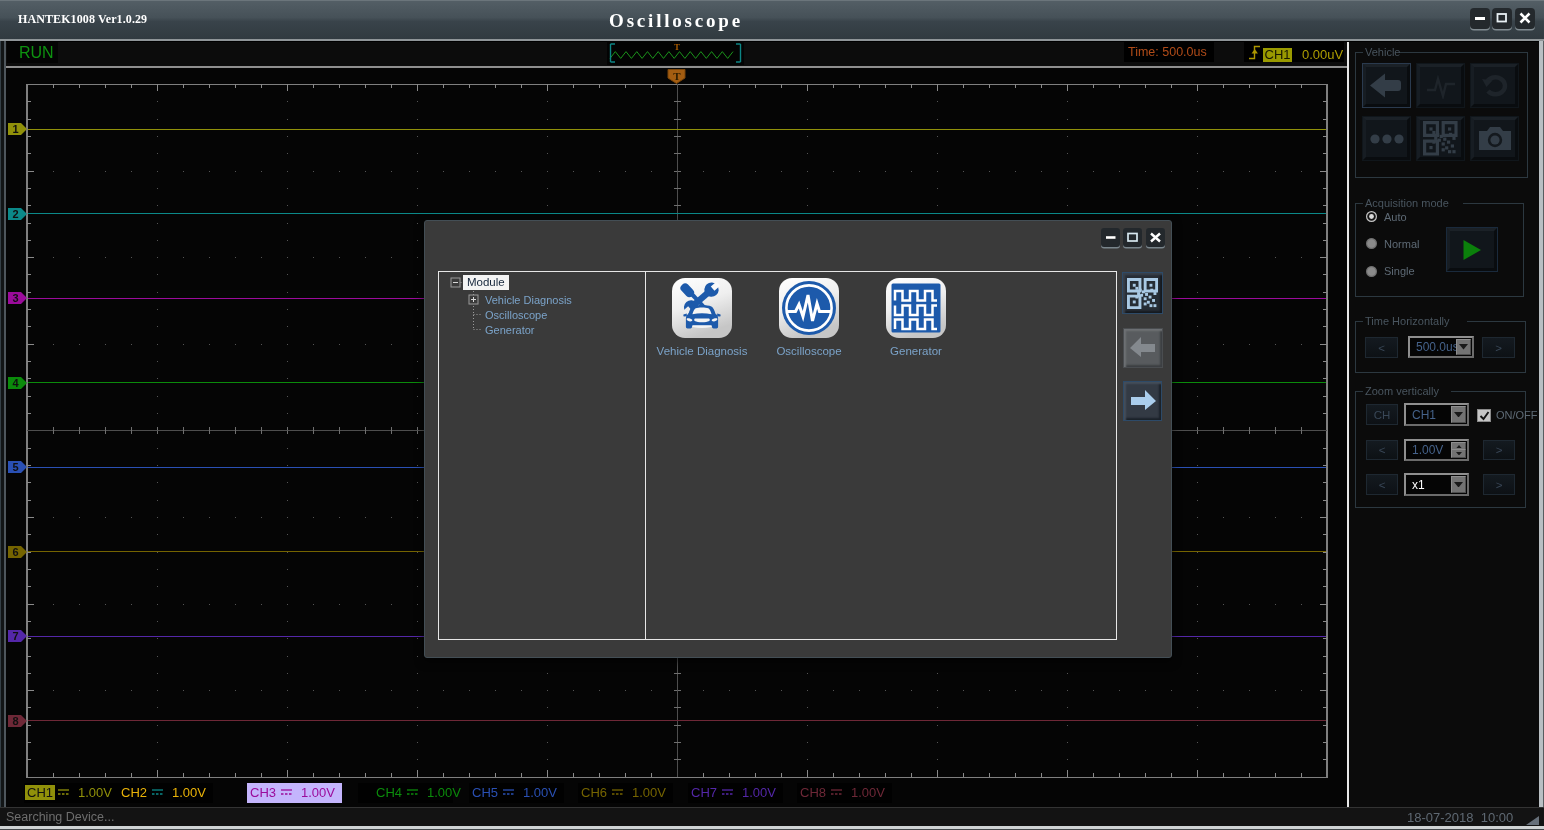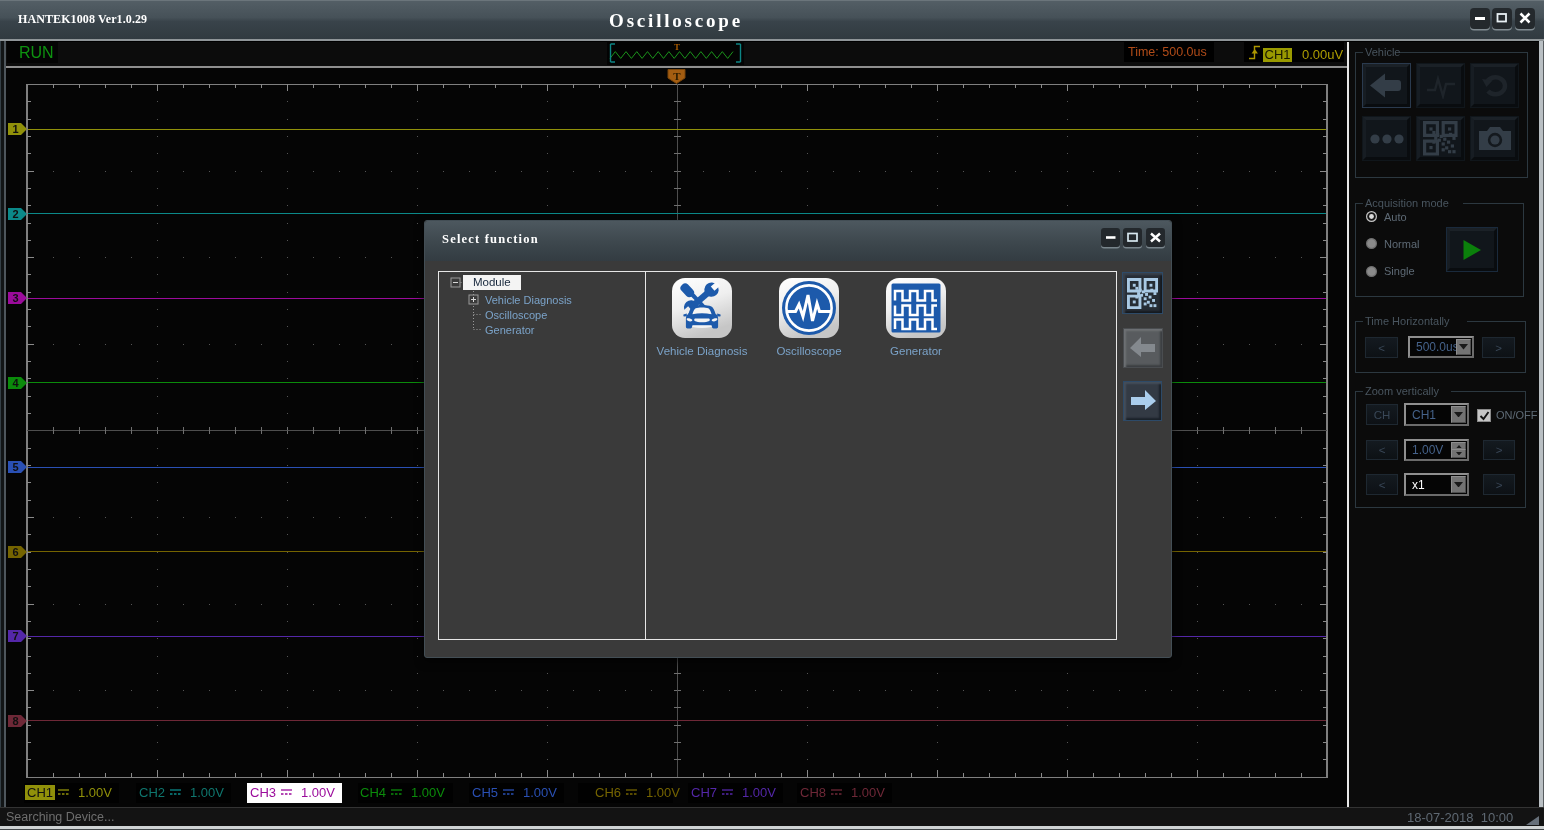"Select function" div { html: <div> <span>Select&nbsp;function</span> </div> -> none }
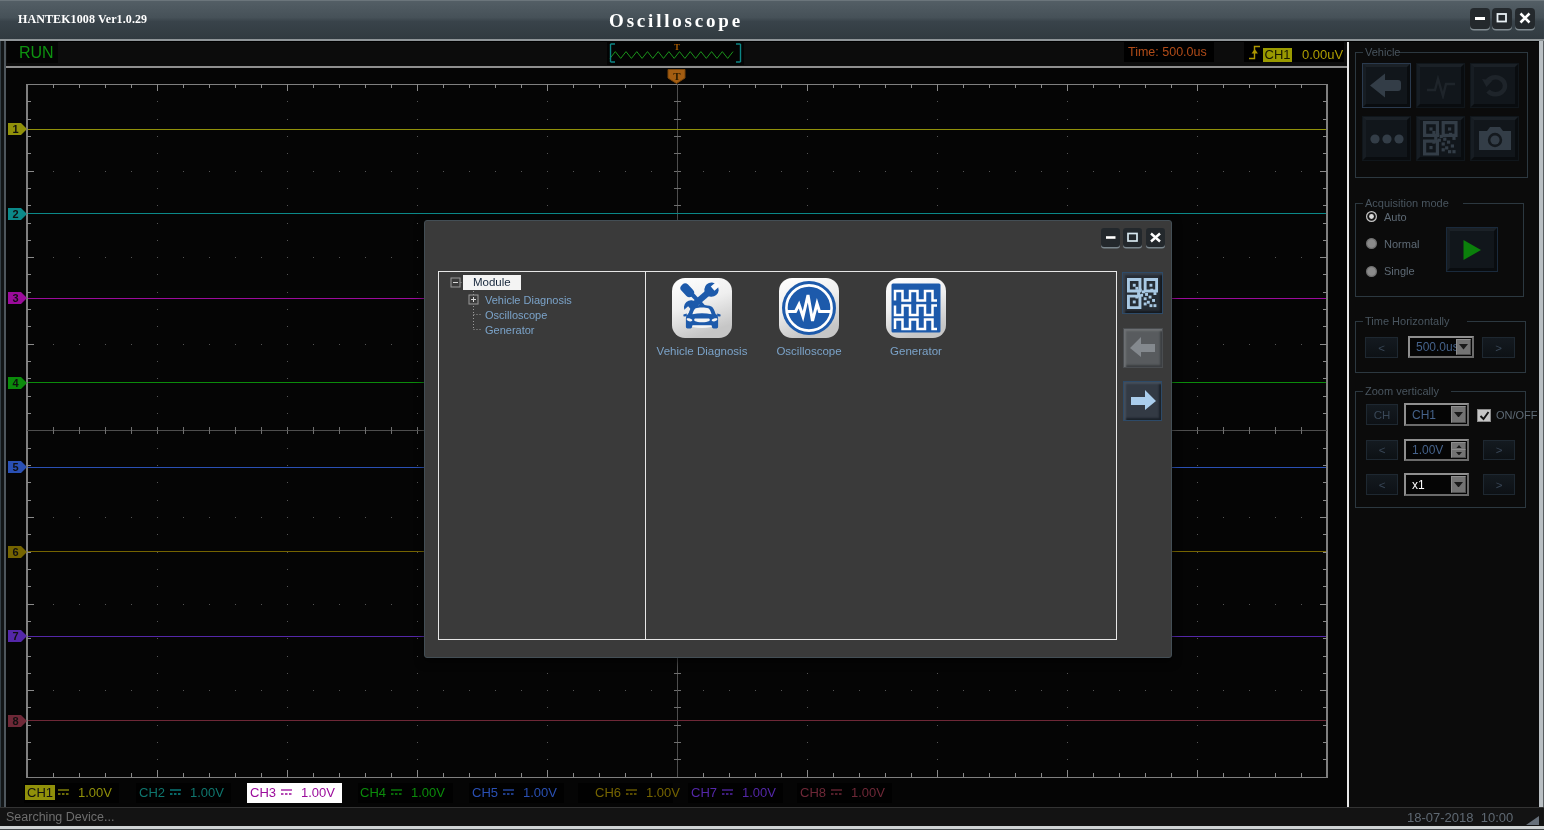"Module" div { padding: 0 10px -> 0 4px }
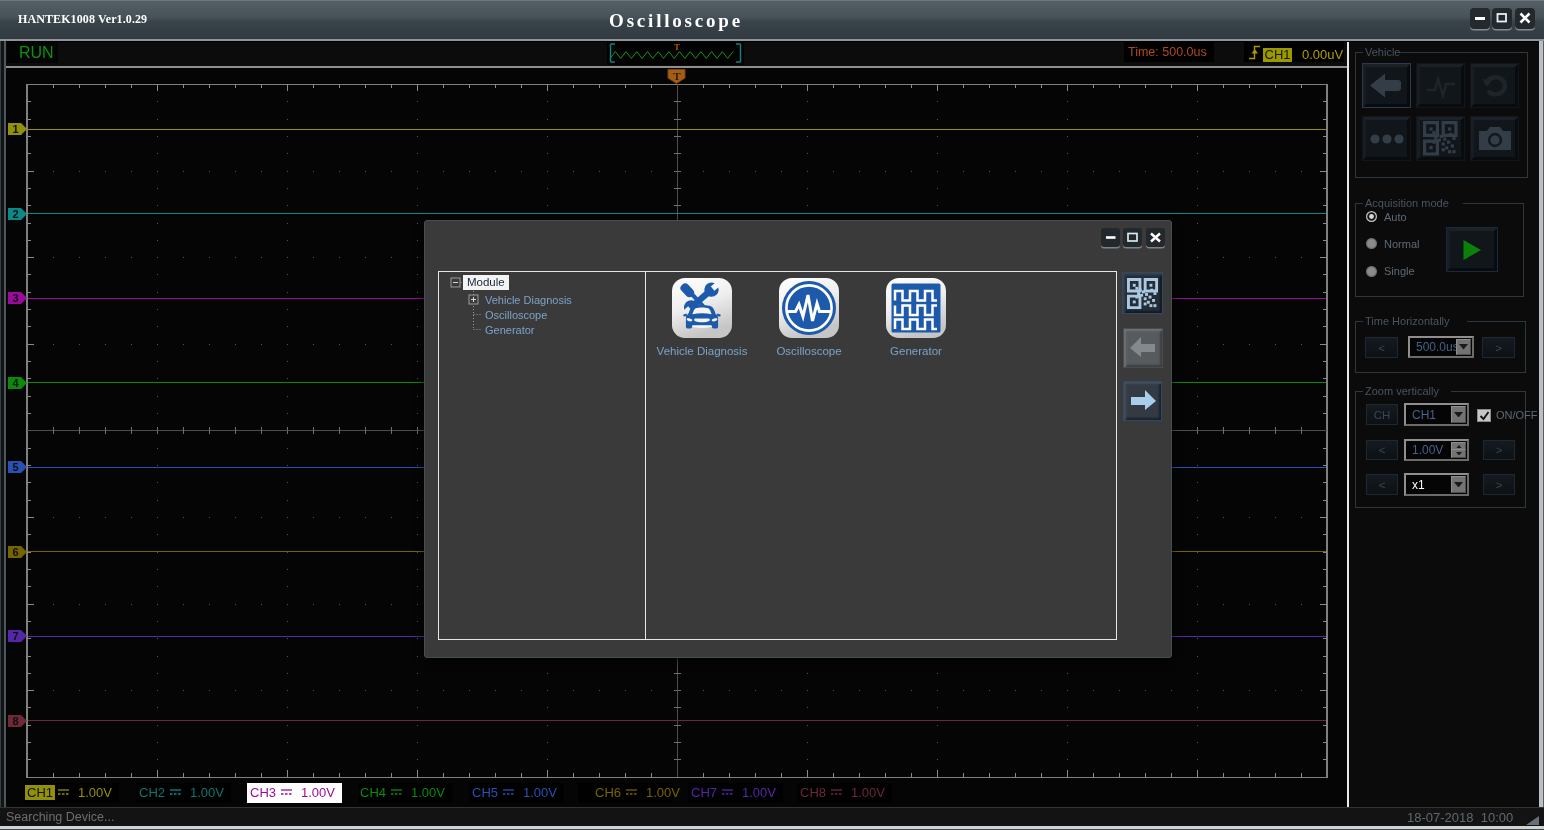"CH2 1.00V" div { color: #0f766e -> #eab308; left: 136px -> 118px }
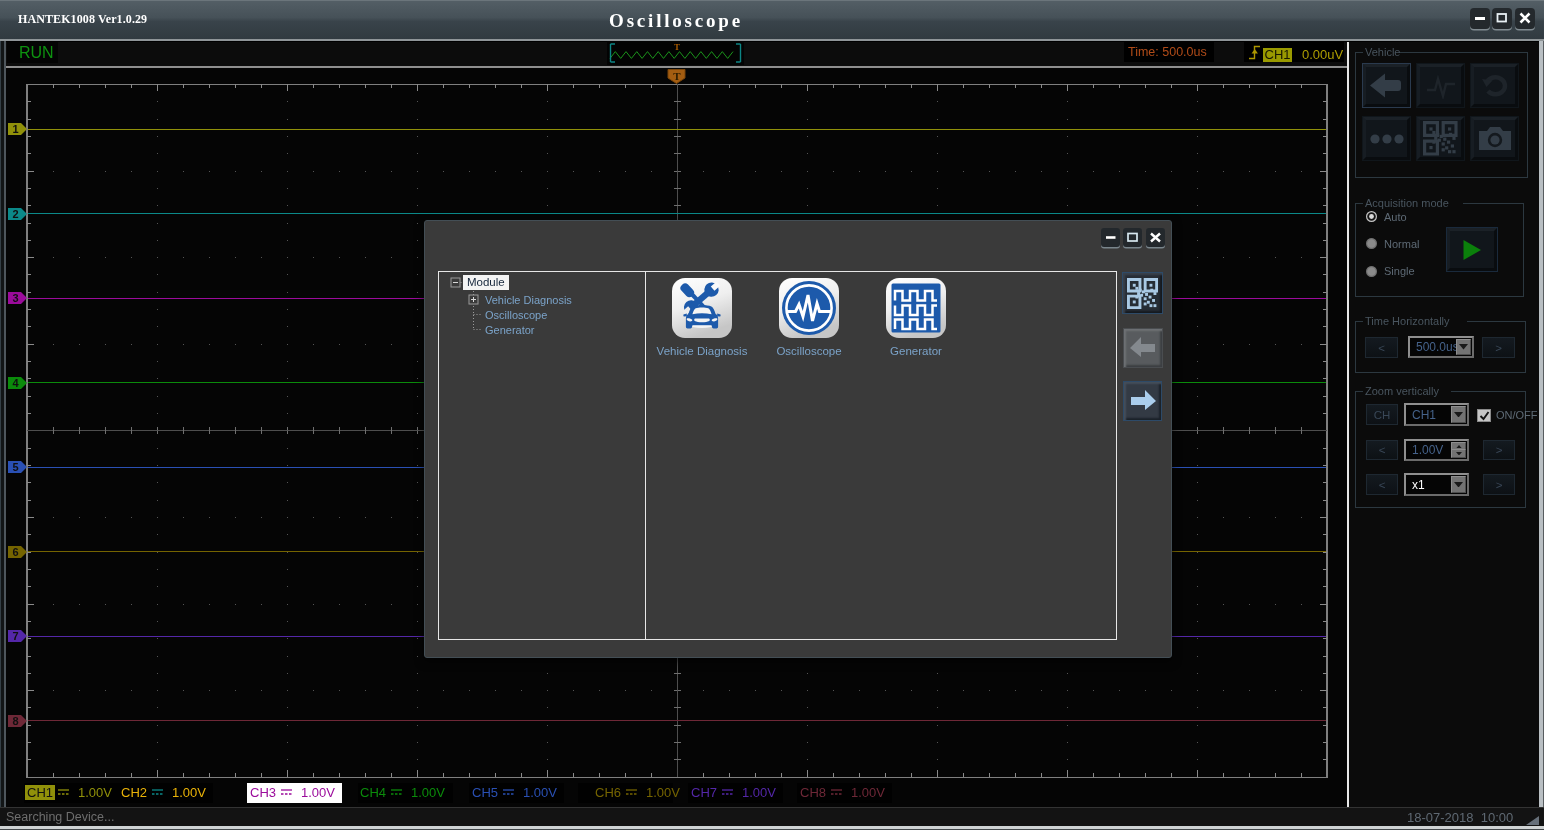"CH3 1.00V" div { background: #ffffff -> #c4b5fd }
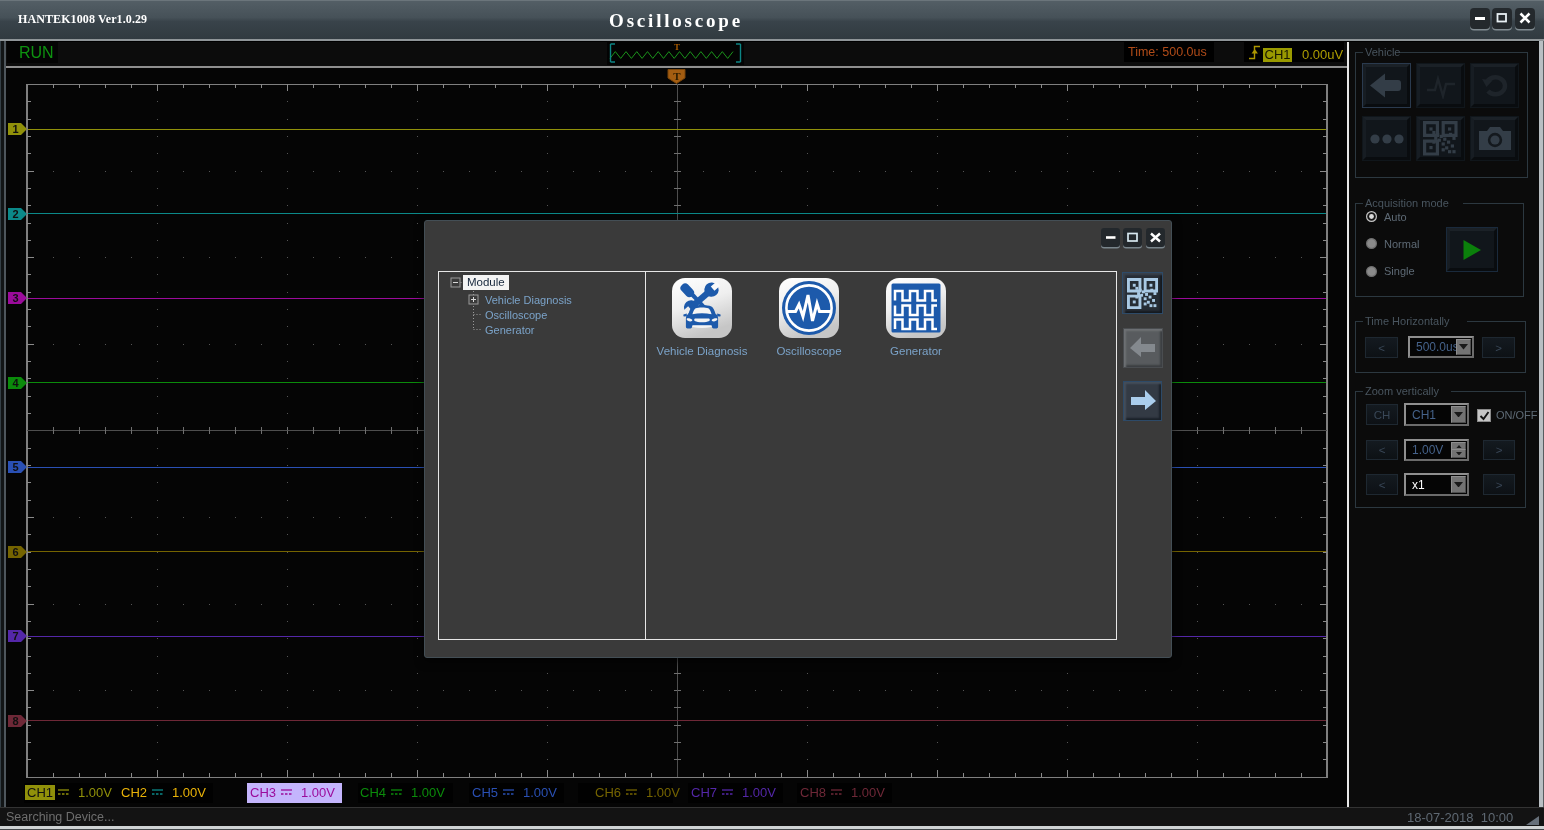"CH4" span { margin-left: 0 -> 16px }
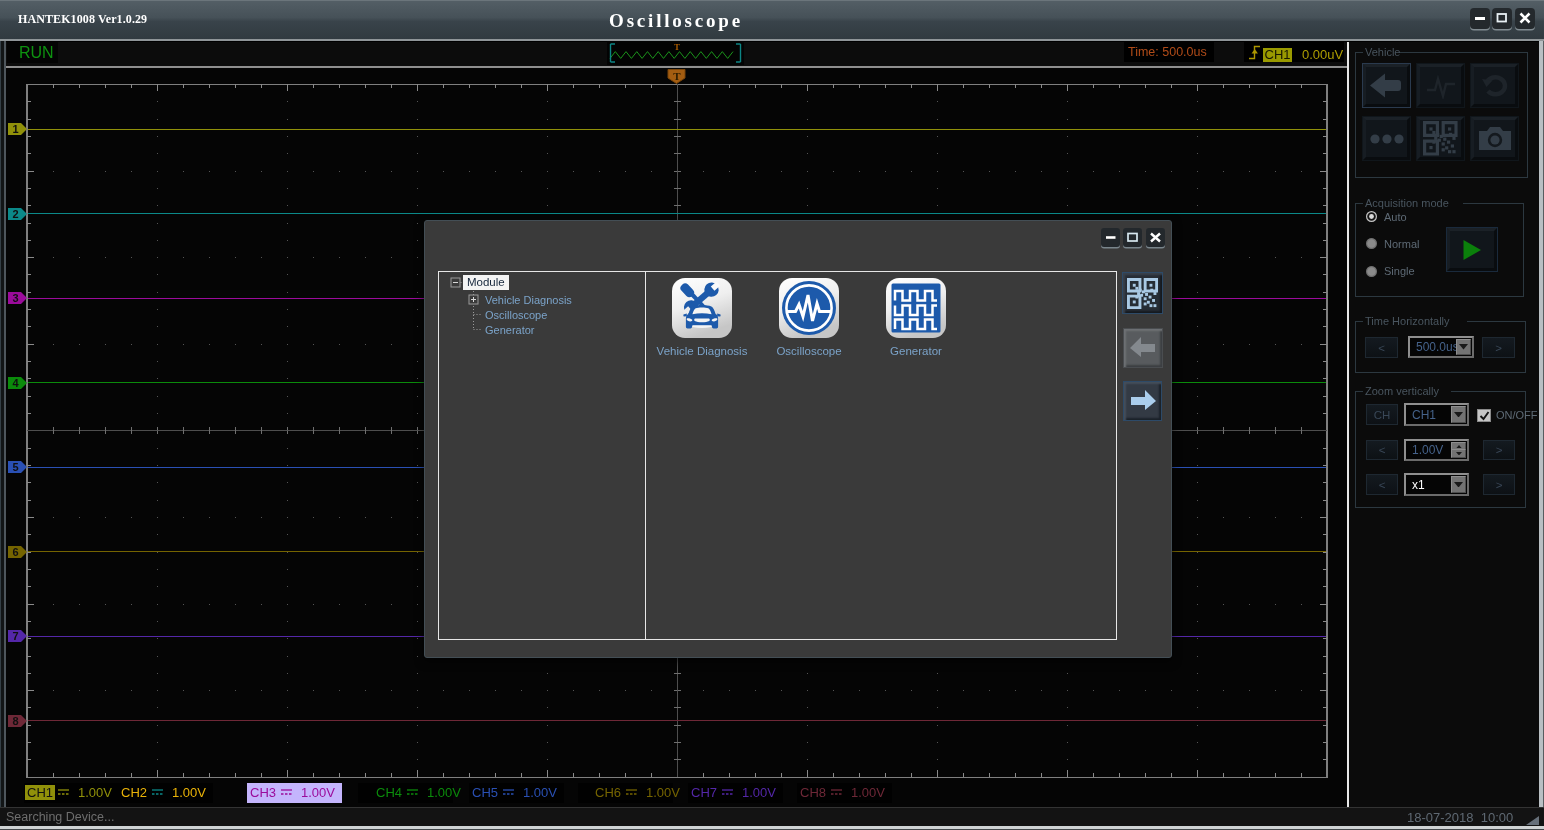"CH6" span { margin-left: 15px -> 1px }
